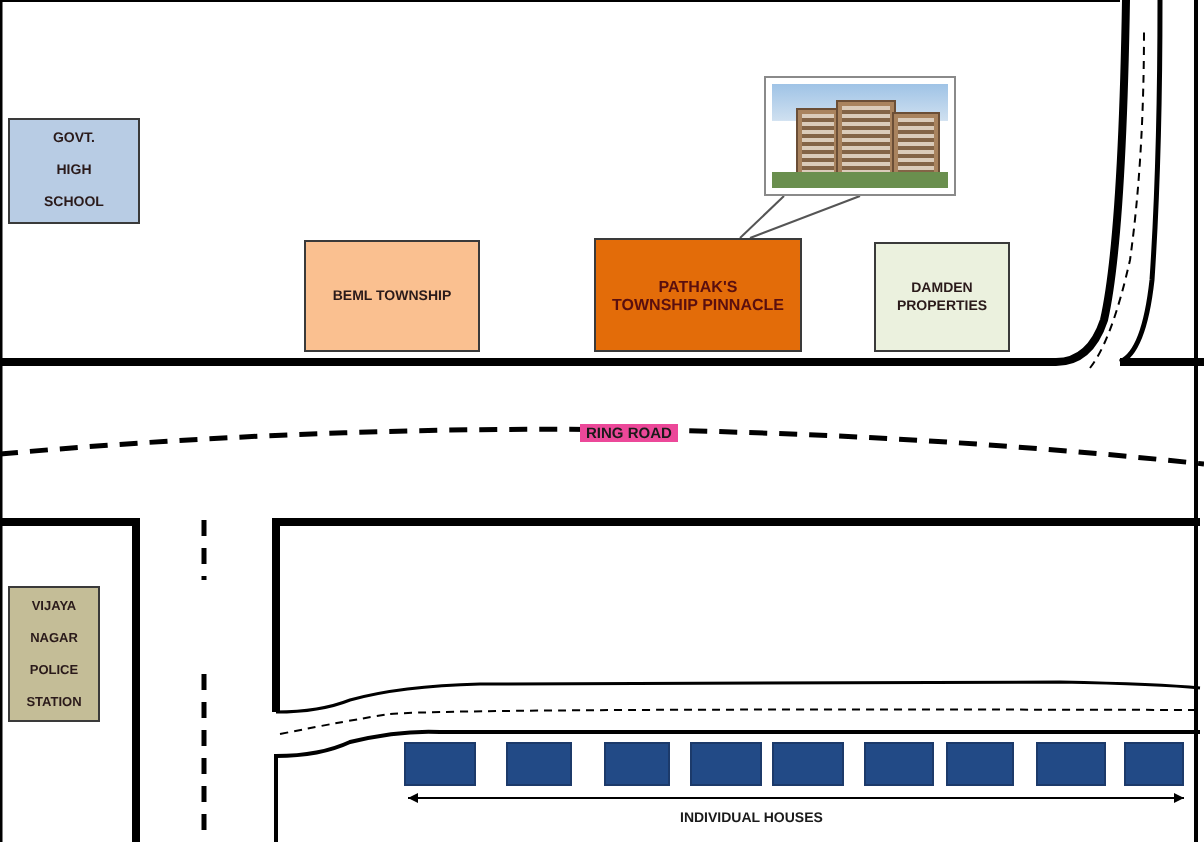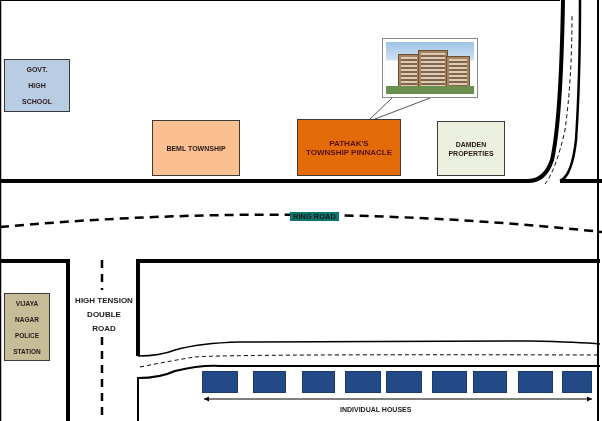"RING ROAD" div.lbl { background: #0f766e -> #ec4899 }
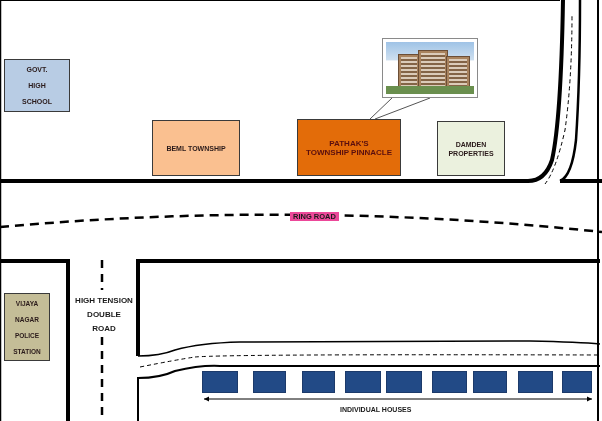"HIGH TENSION" div.lbl { html: <div> <div>HIGH TENSION</div> <div>DOUBLE</div> <div>ROAD</div> </div> -> none }
